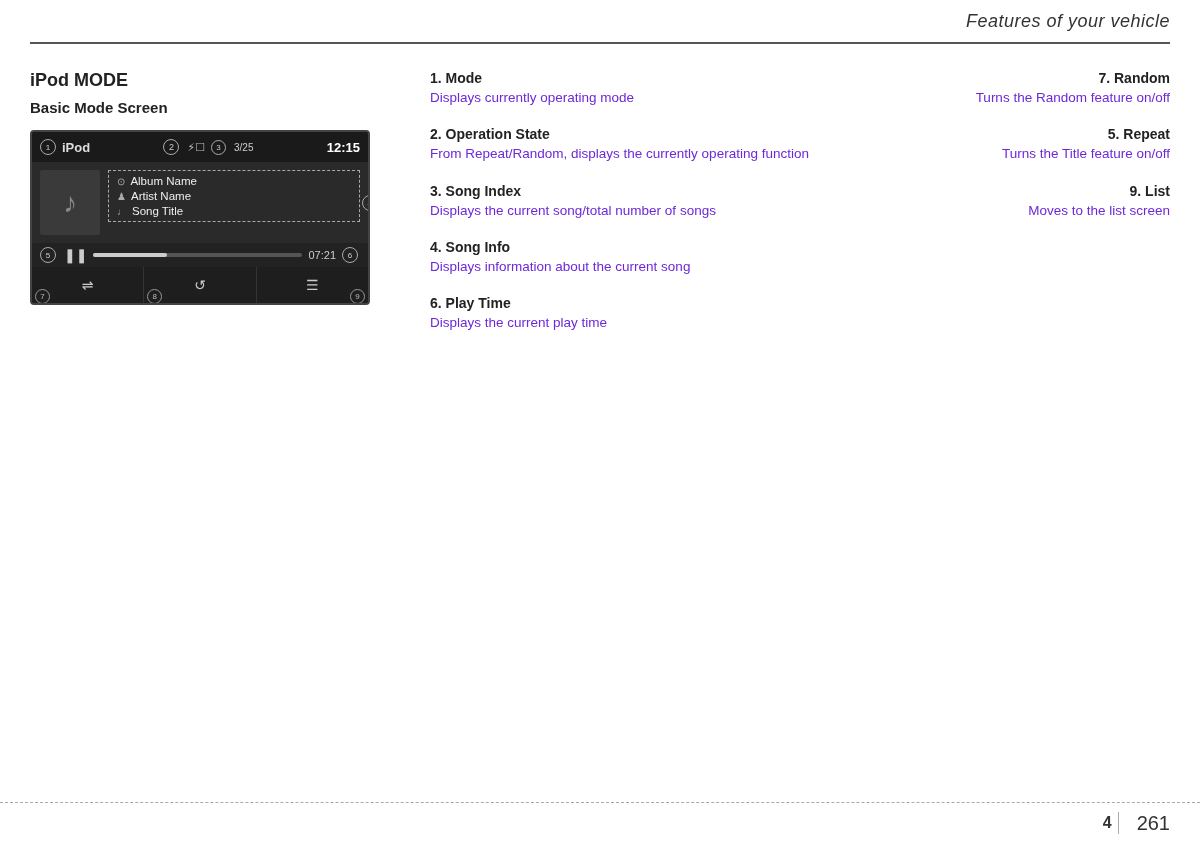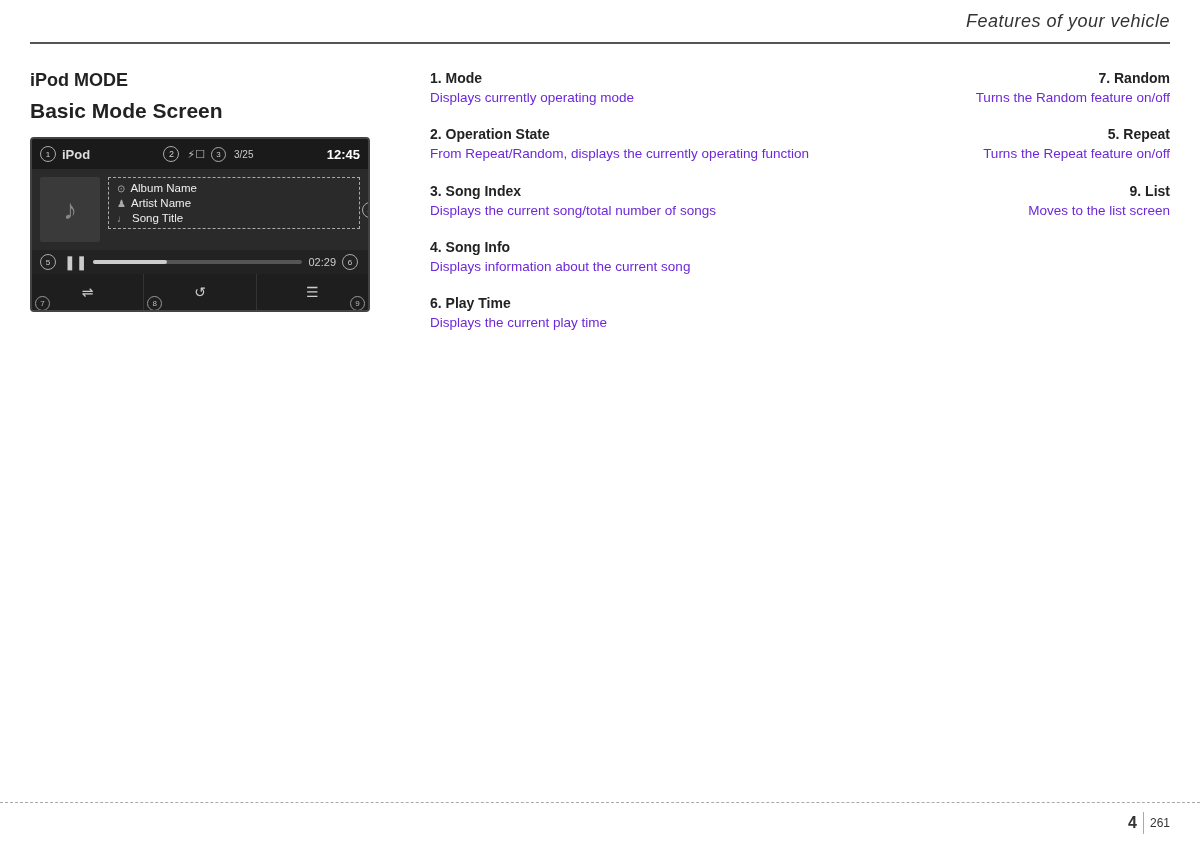"Basic Mode Screen" .sub-title { font-size: 21px -> 15px }
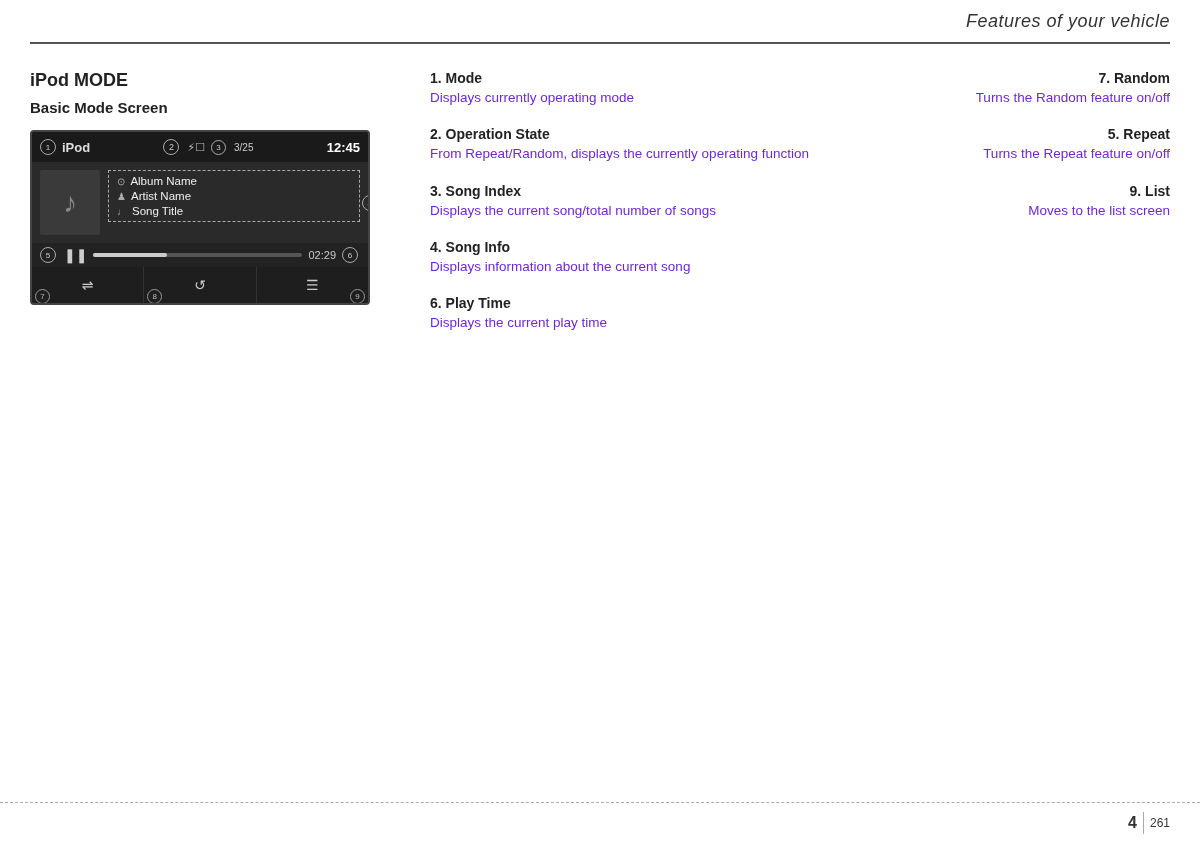"12:45" span.ipod-time { text: 12:45 -> 12:15 }
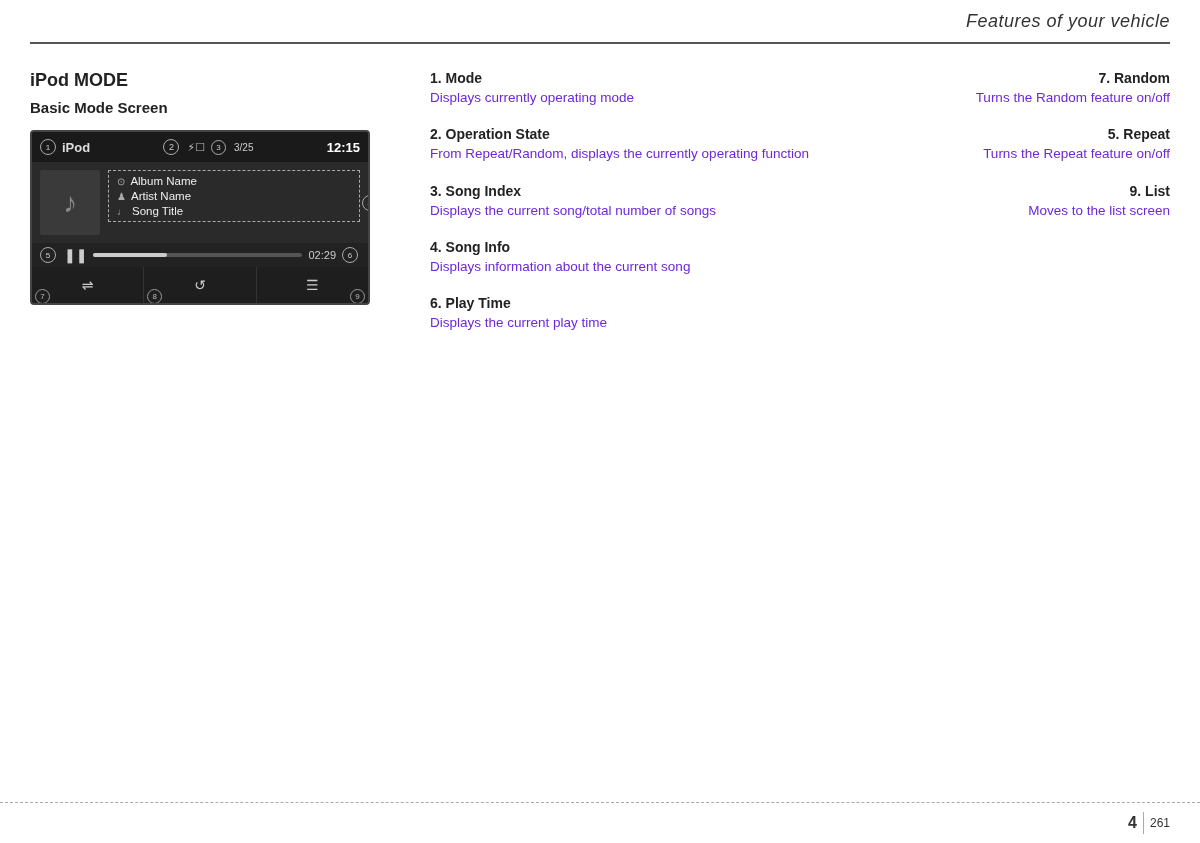"Turns the Repeat feature on/off" div.feature-desc { text: Repeat -> Title }
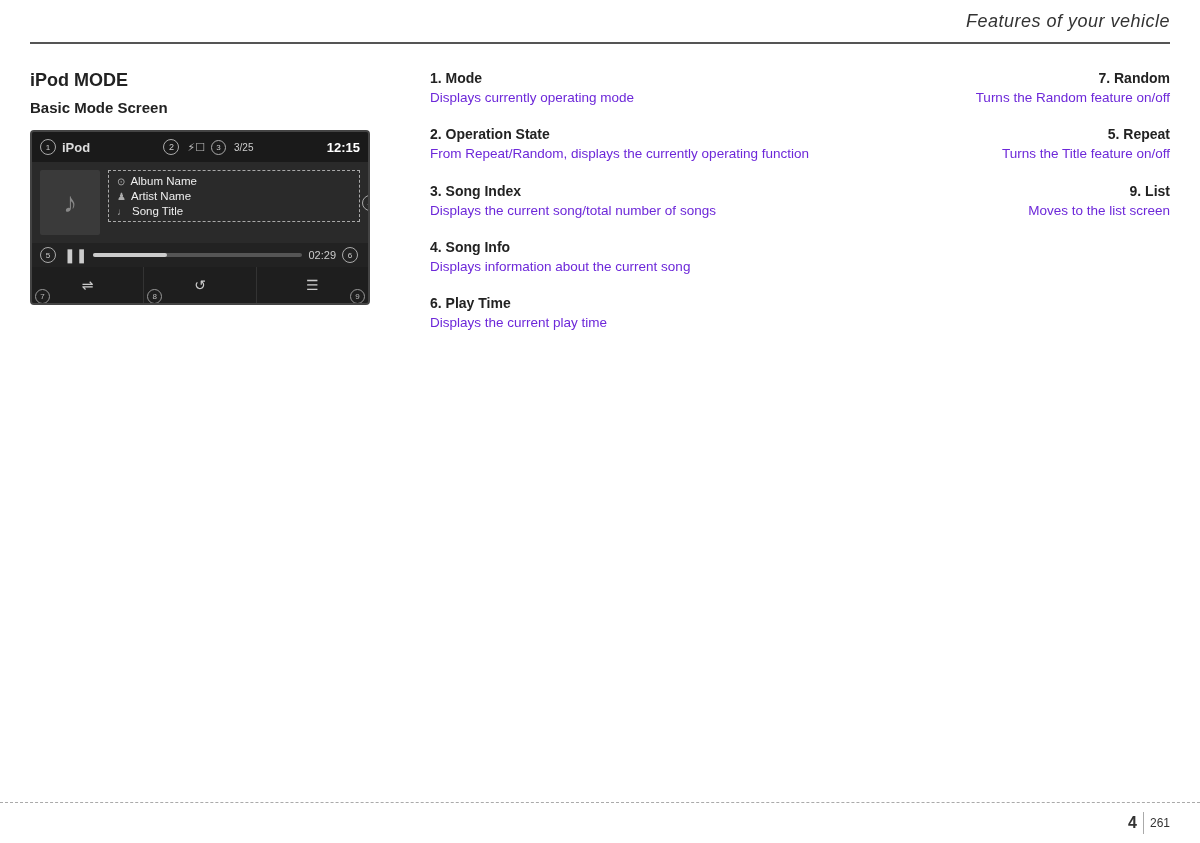"02:29" span.play-time { text: 02:29 -> 07:21 }
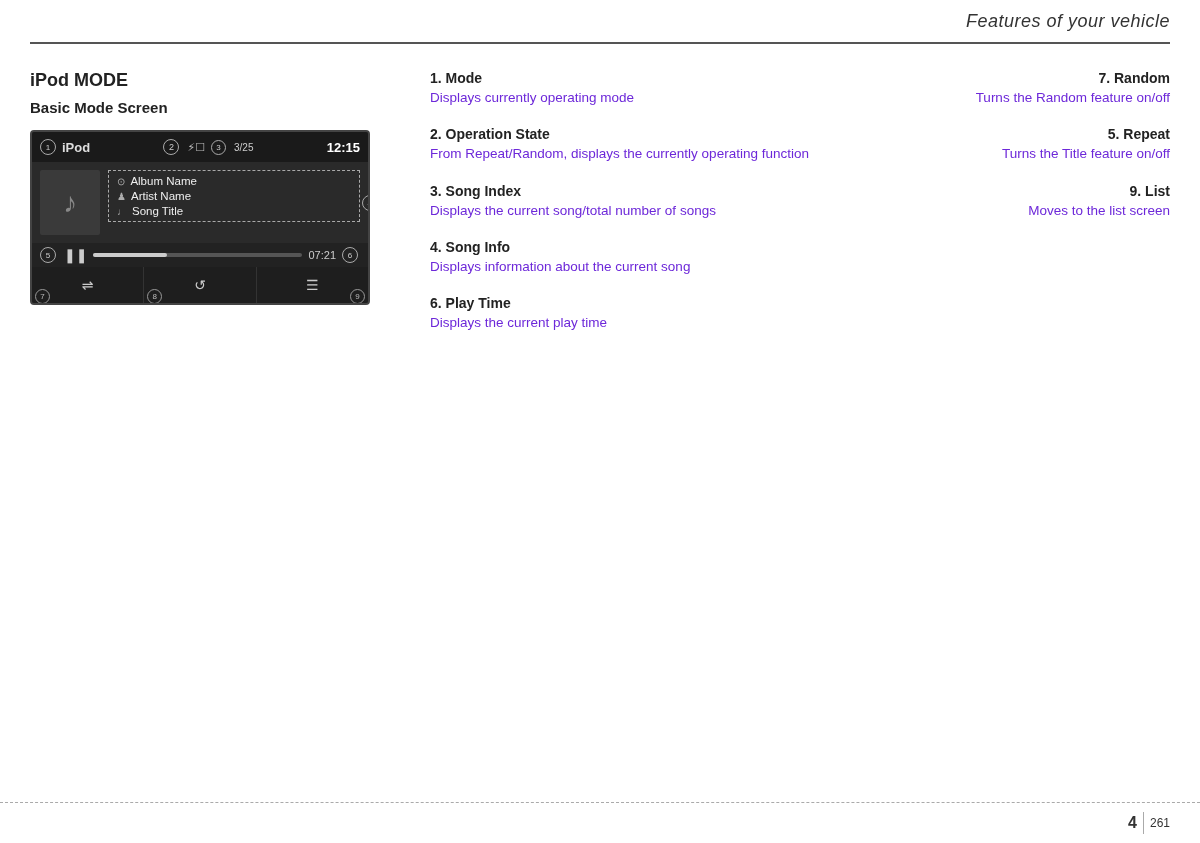"261" .footer-pagenum { font-size: 12px -> 20px; margin-left: none -> 12px }
